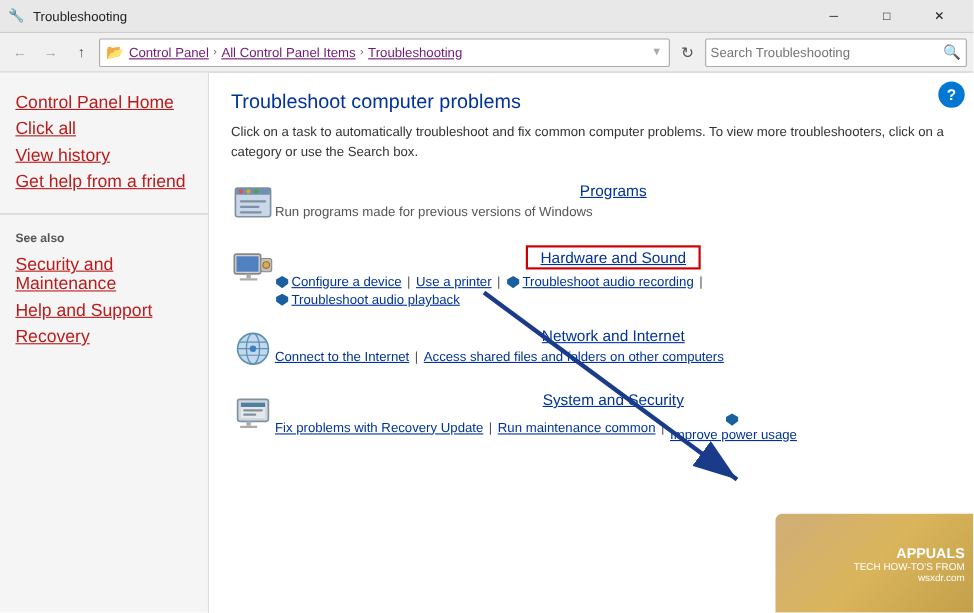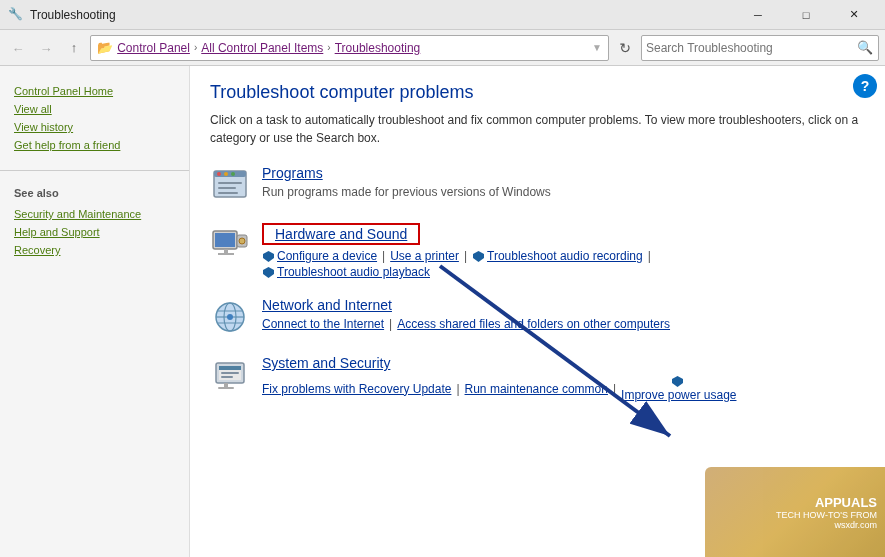"Control Panel Home" .sidebar-link { color: #4d7c0f -> #b91c1c; font-size: 11px -> 16px }
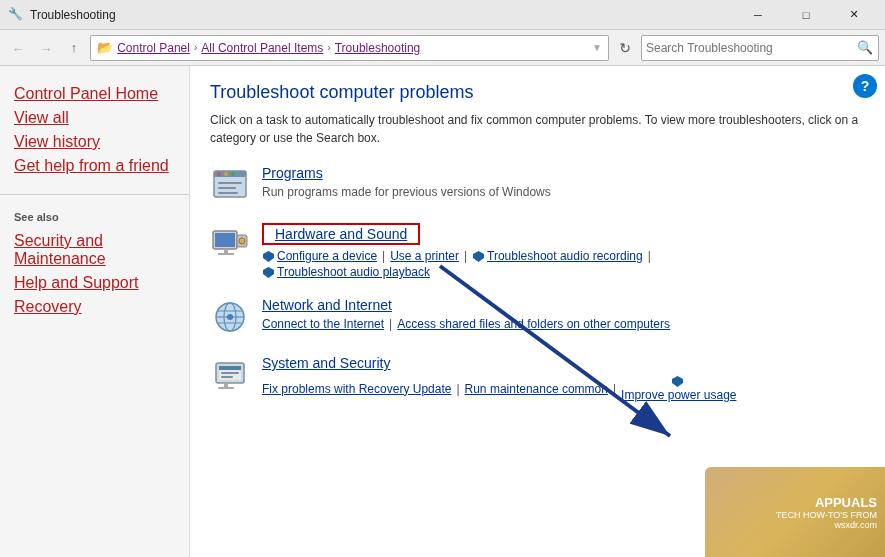"View all" a.sidebar-link { text: View -> Click }
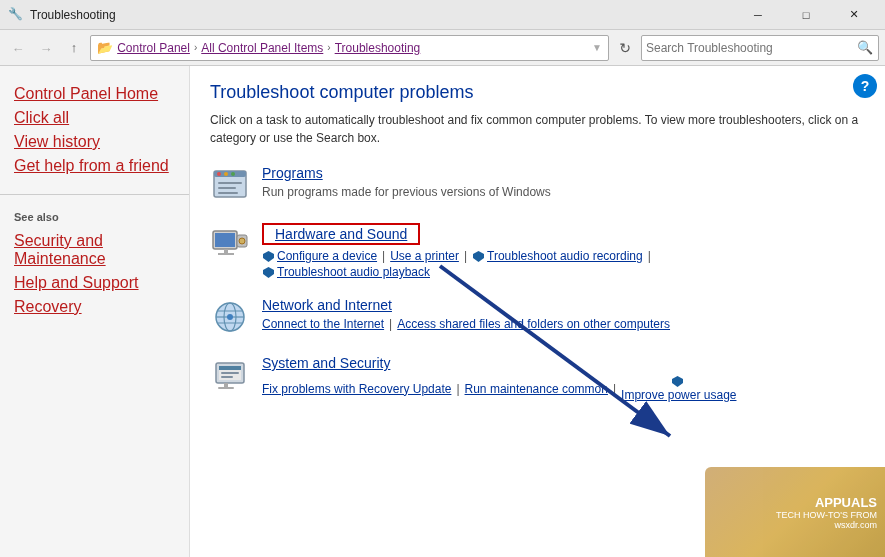"Programs" .category-item { gap: 12px -> 0; text-align: none -> center }
